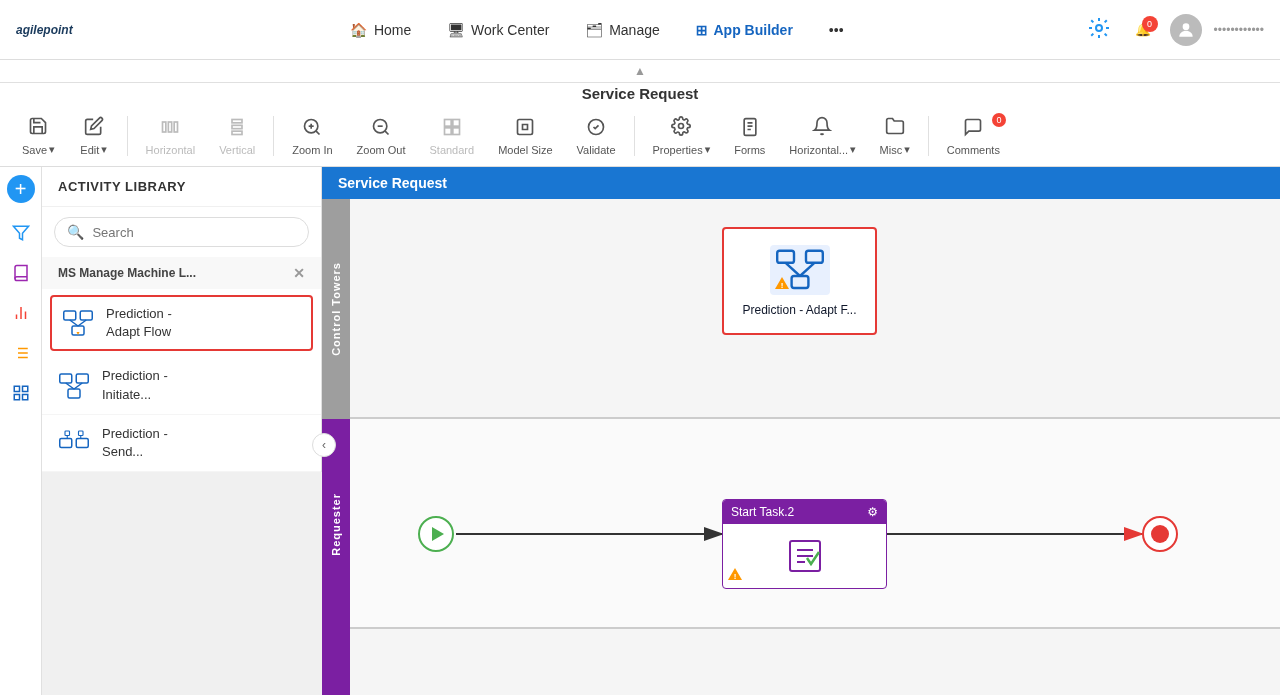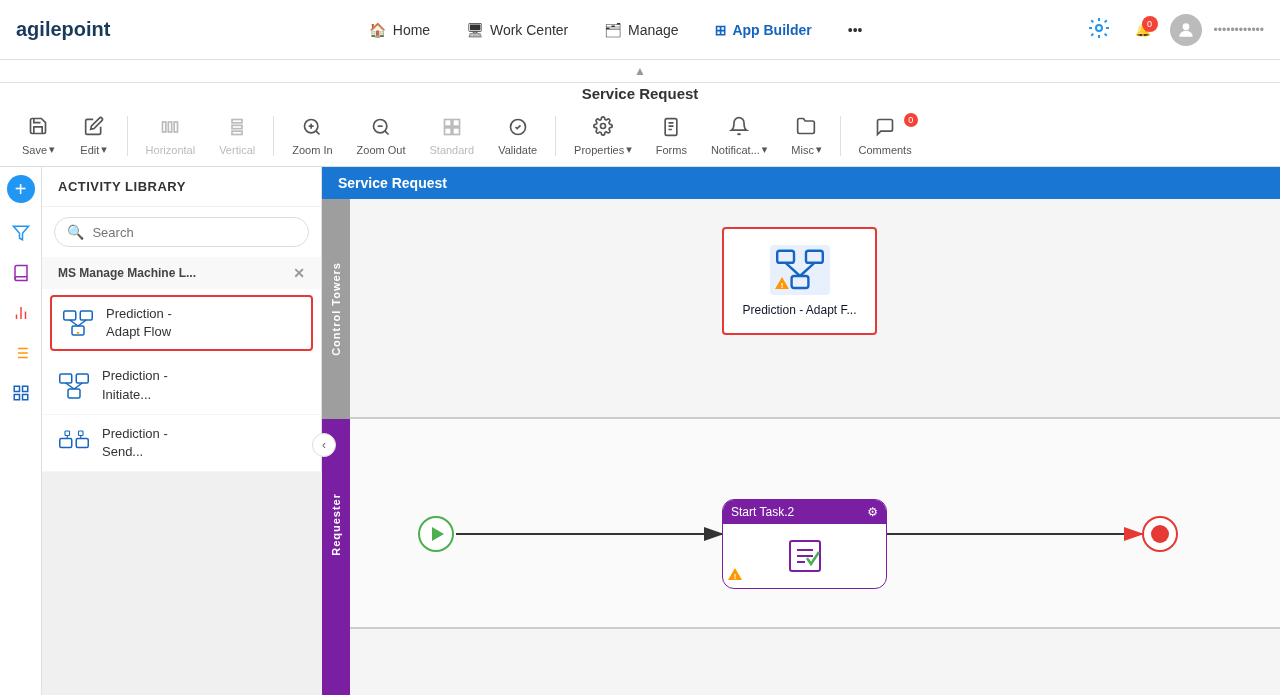"agilepoint" span.logo-text { font-size: 20px -> 12px; font-style: none -> italic }
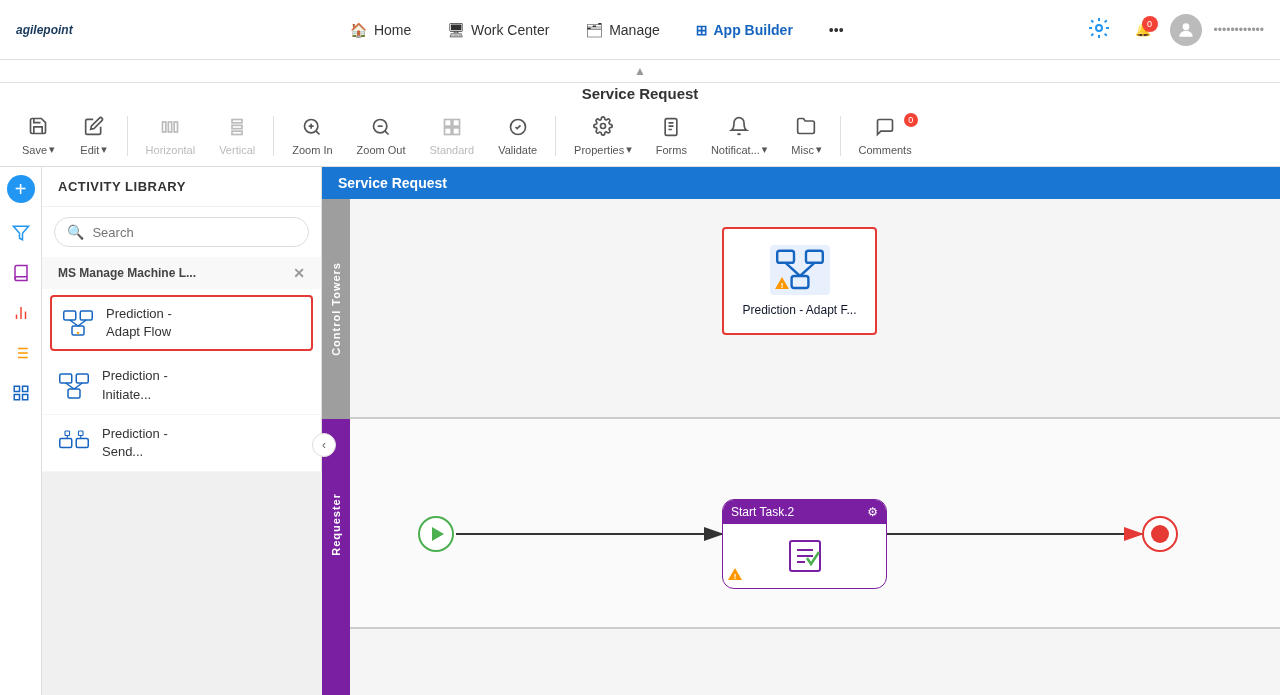"Model Size" div.toolbar-btn { html: none -> <div> <span> <svg> <rect></rect> <path></path> </svg> </span> <span>Model Size</span> </div> }
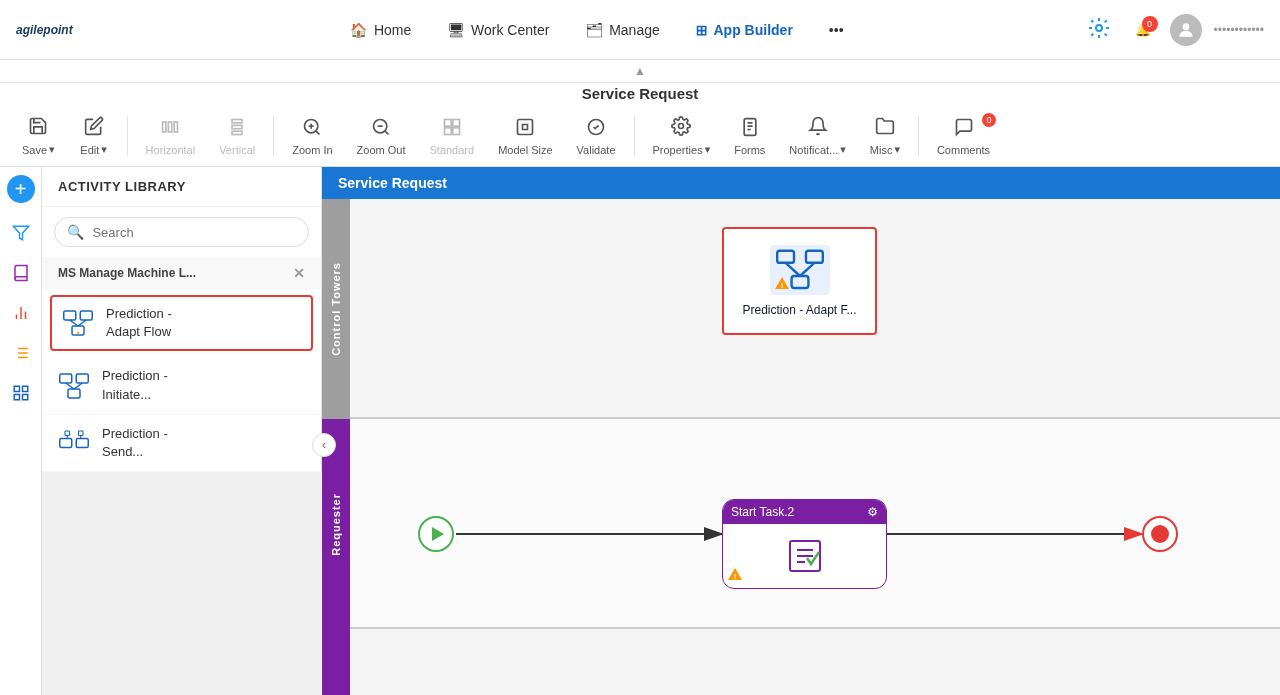"Notificat..." span { text: Notificat -> Horizontal }
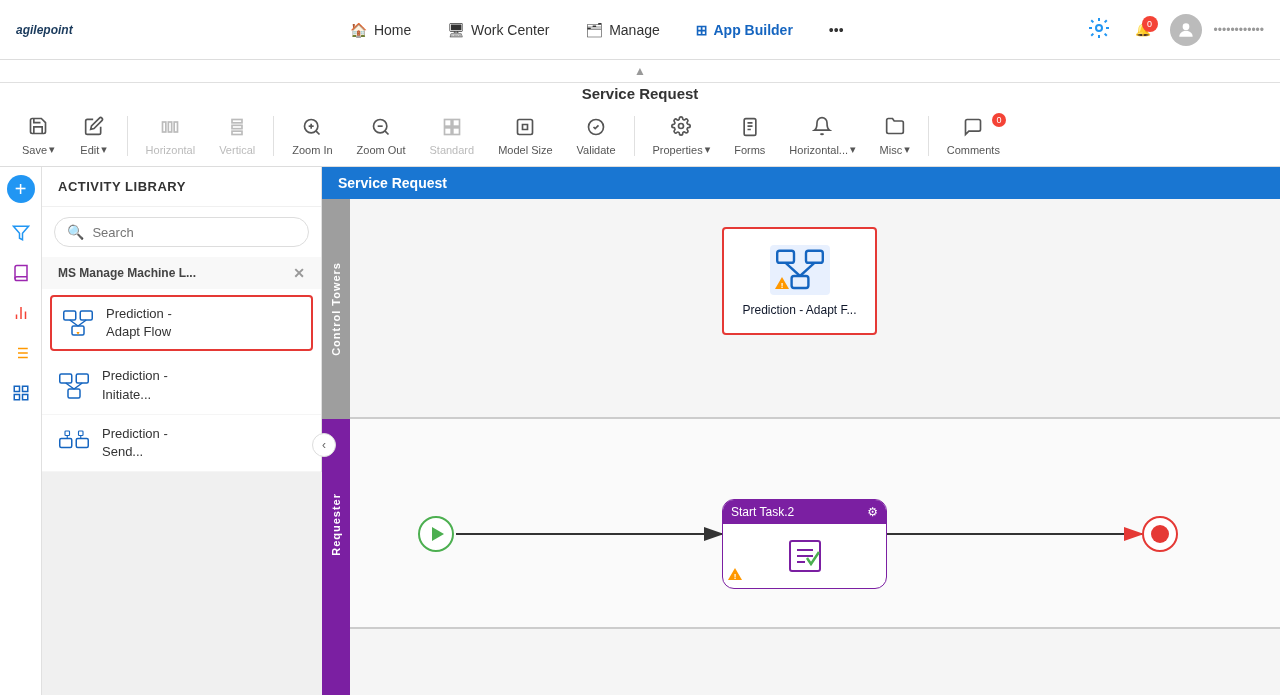"Start Task.2" .task-node-box { border-radius: 12px -> 4px }
